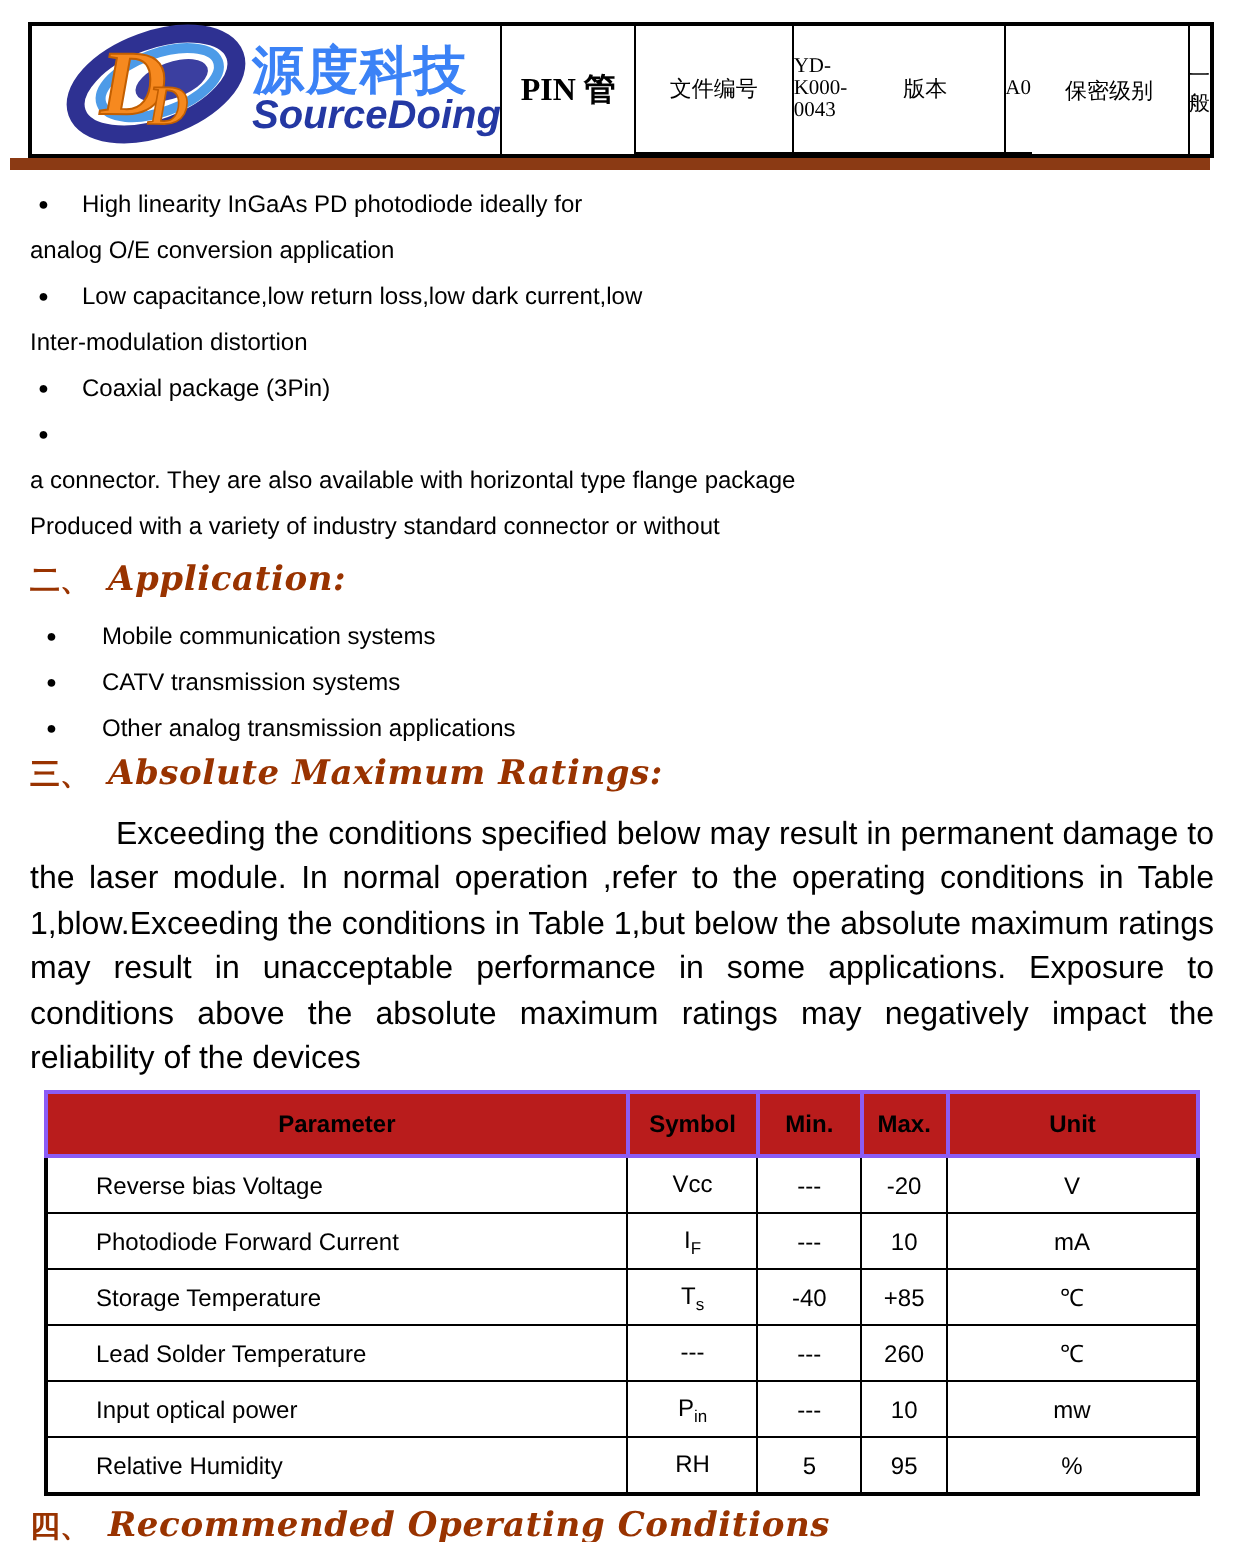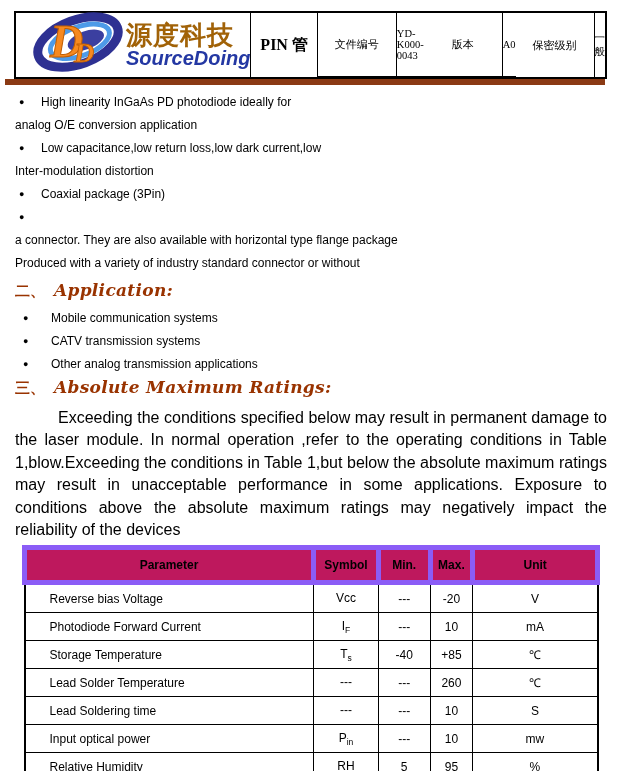"源度科技" .logo-cn { color: #a16207 -> #3b82f6 }
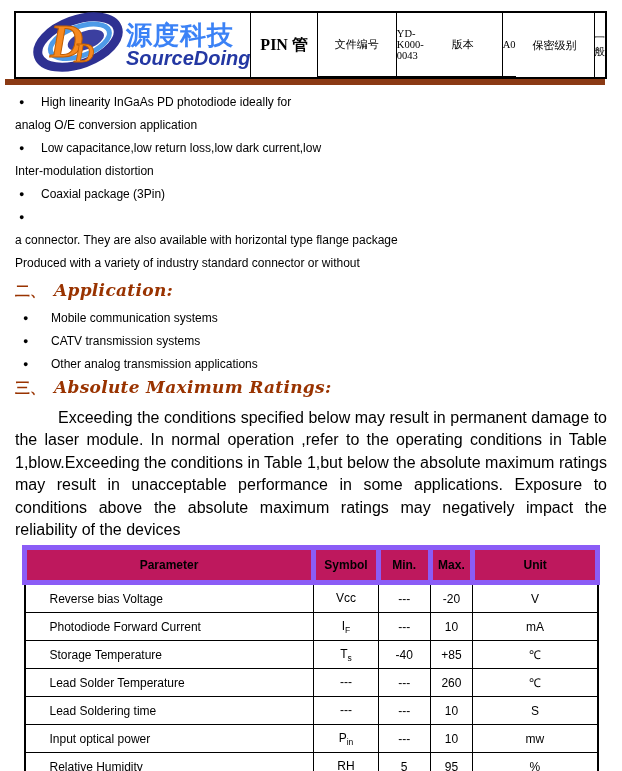"Parameter" table.amr th { background: #be185d -> #b91c1c; border: 5px solid #8b5cf6 -> 2px solid #8b5cf6 }
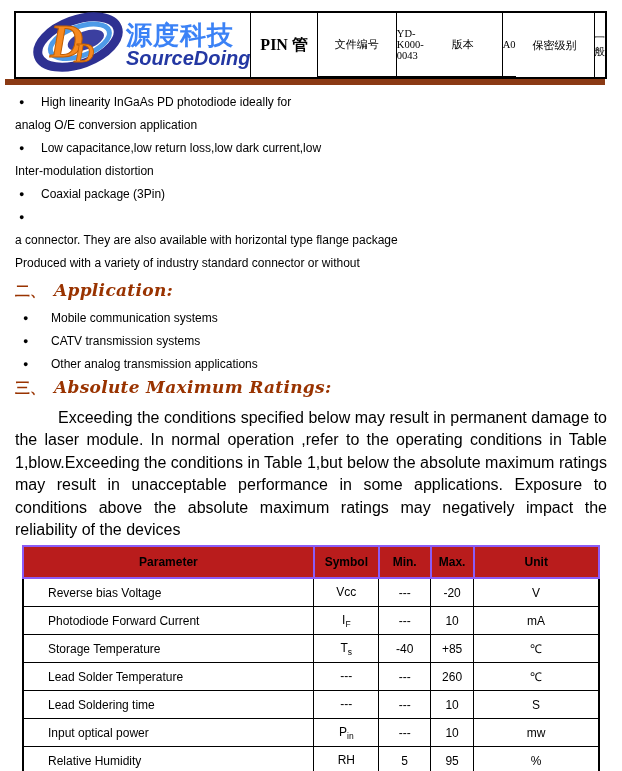"Lead Soldering time" tr { html: <tr> <td>Lead Soldering time</td> <td><span>---</span><span></span></td> <td>---</td> <td>10</td> <td>S</td> </tr> -> none }
